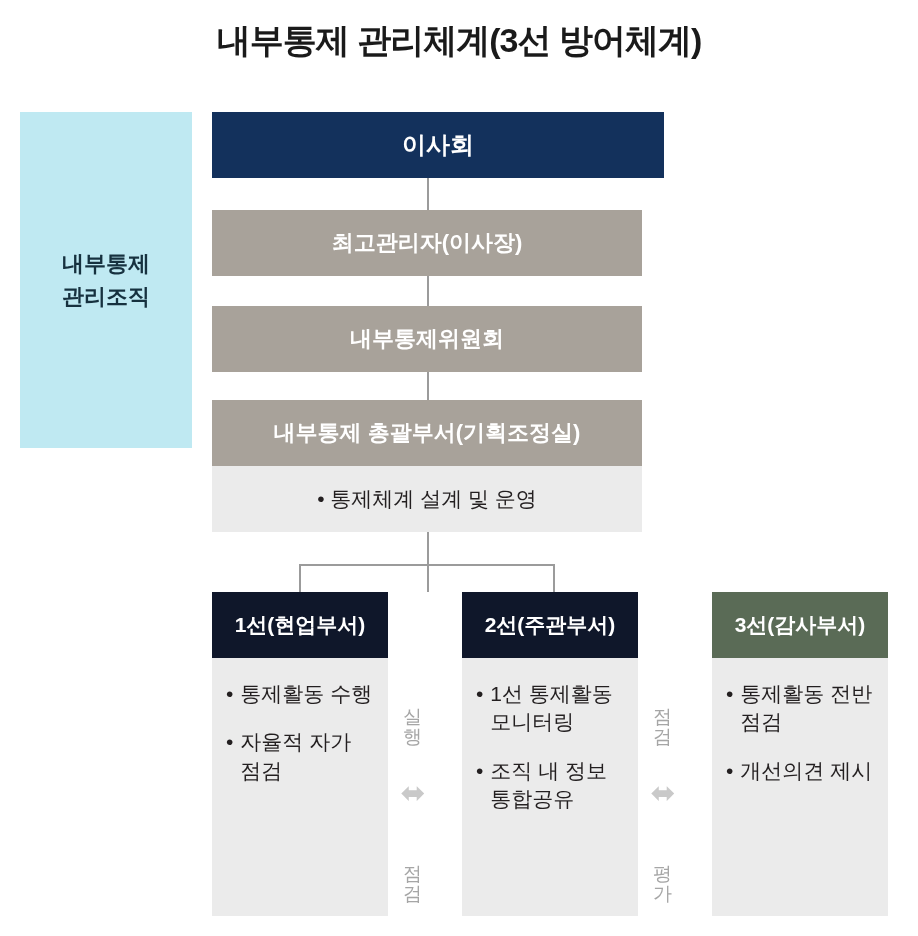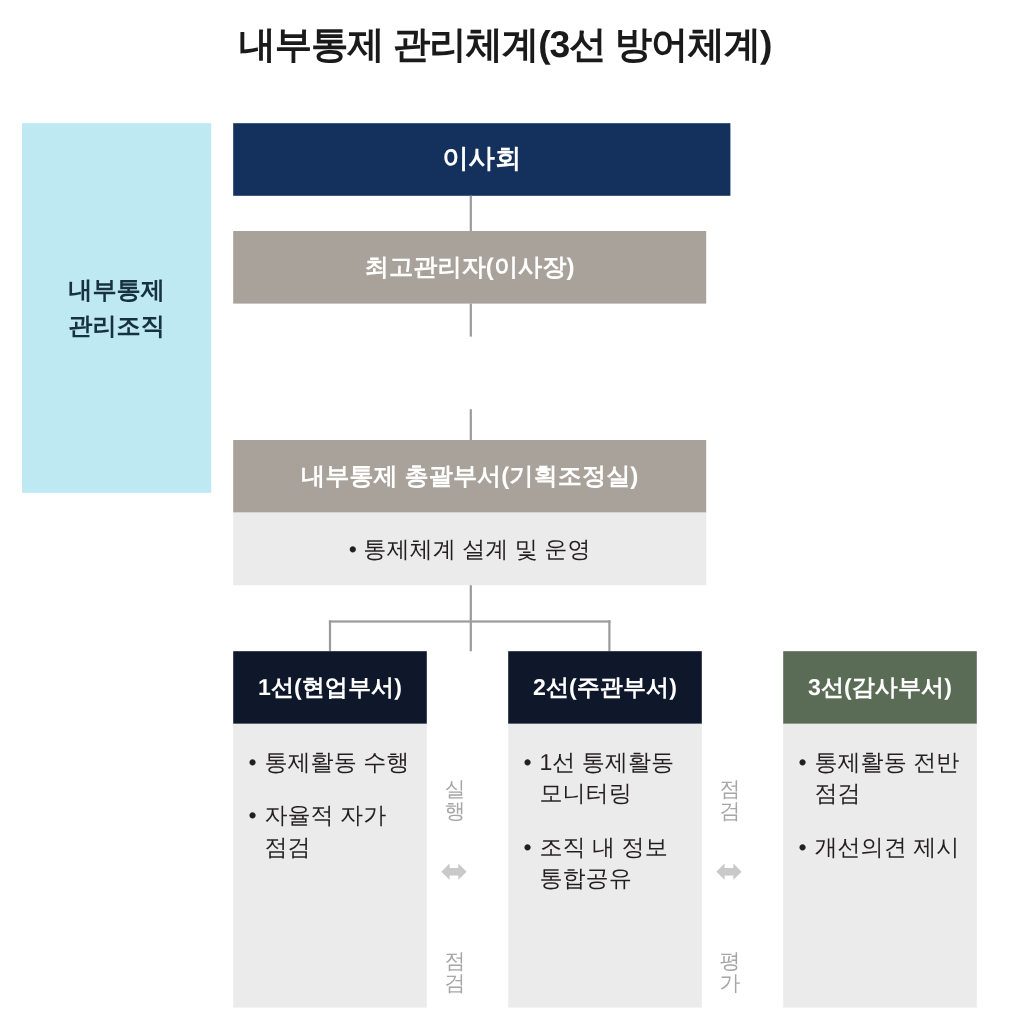"내부통제위원회" div.box { html: none -> <div>내부통제위원회</div> }
